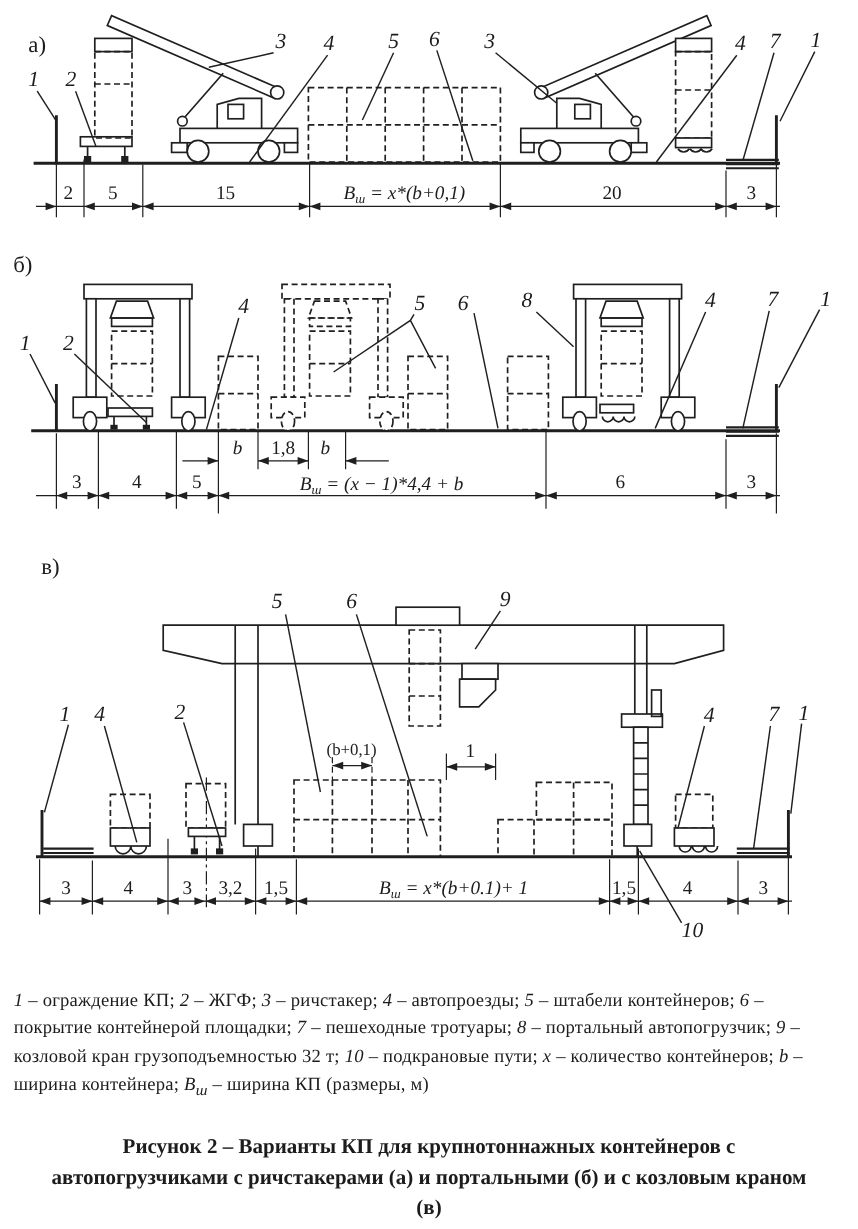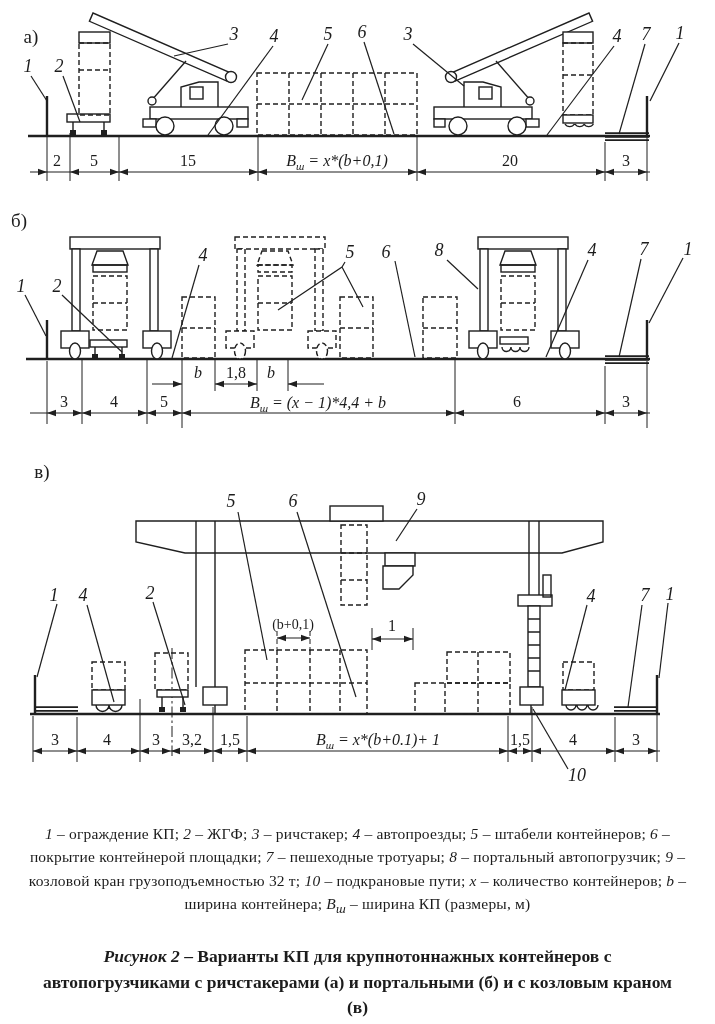"1 – ограждение КП; 2" .legend { text-align: center -> left }
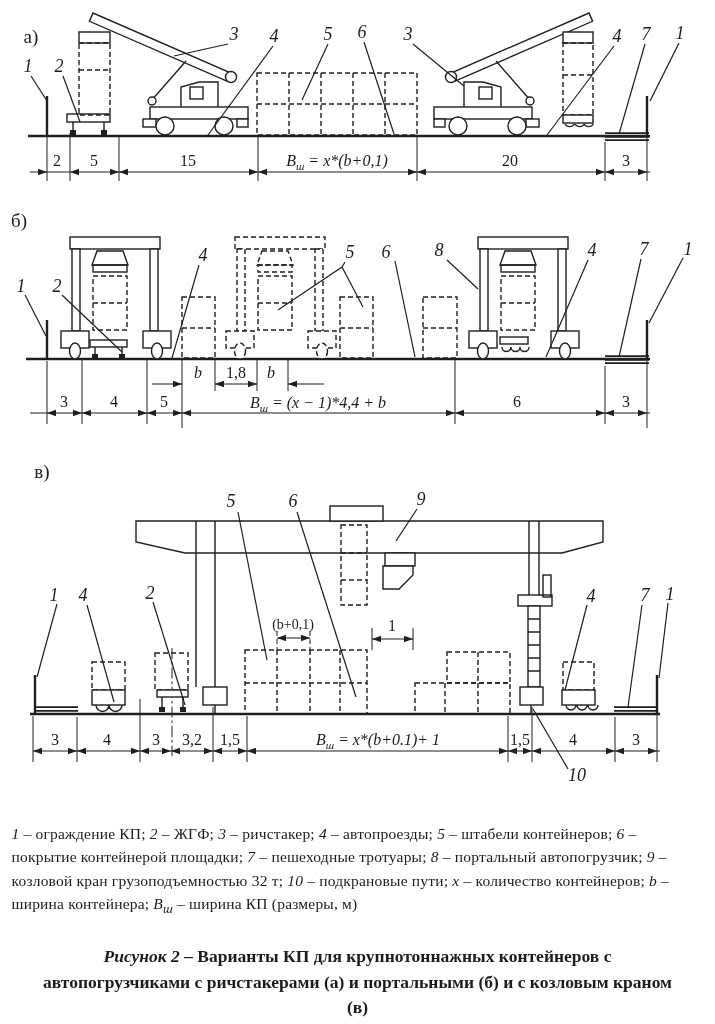"Рисунок 2" .caption .pfx { font-style: italic -> none }
